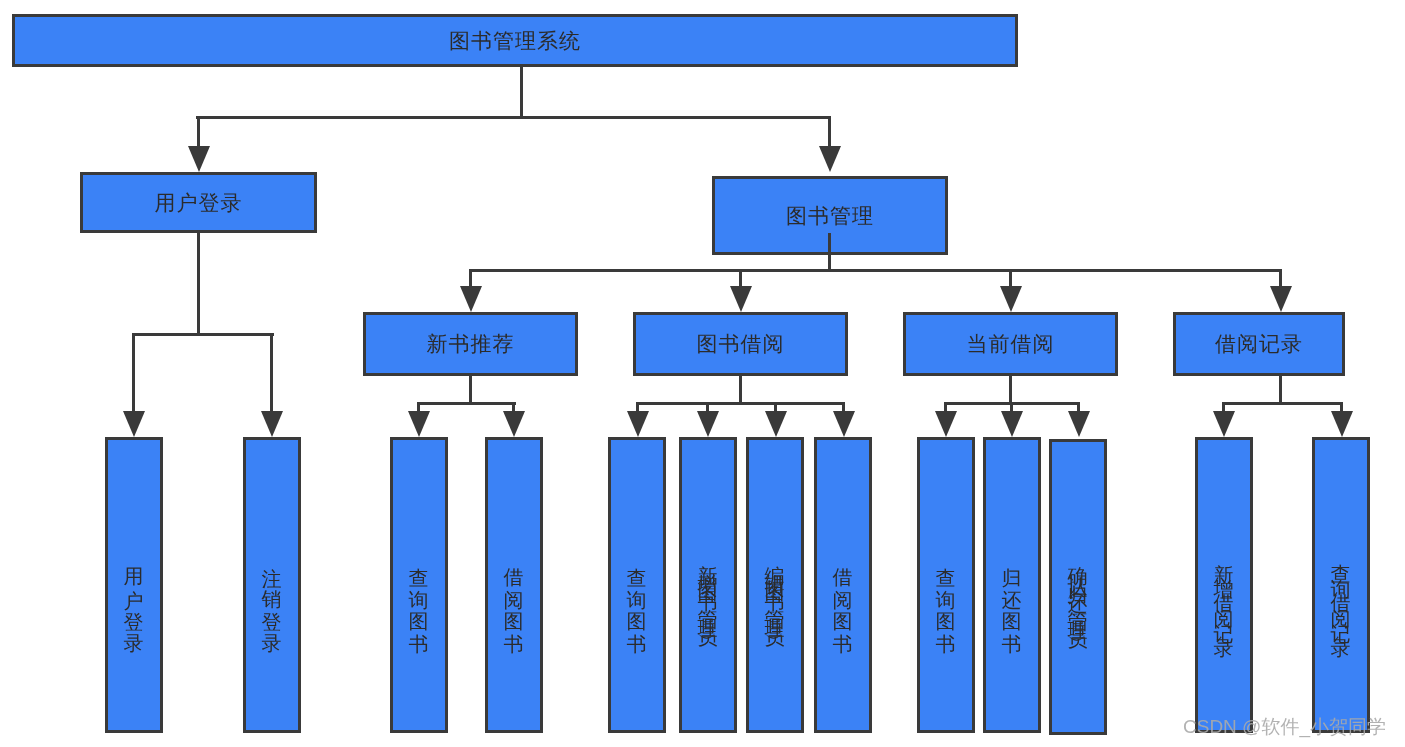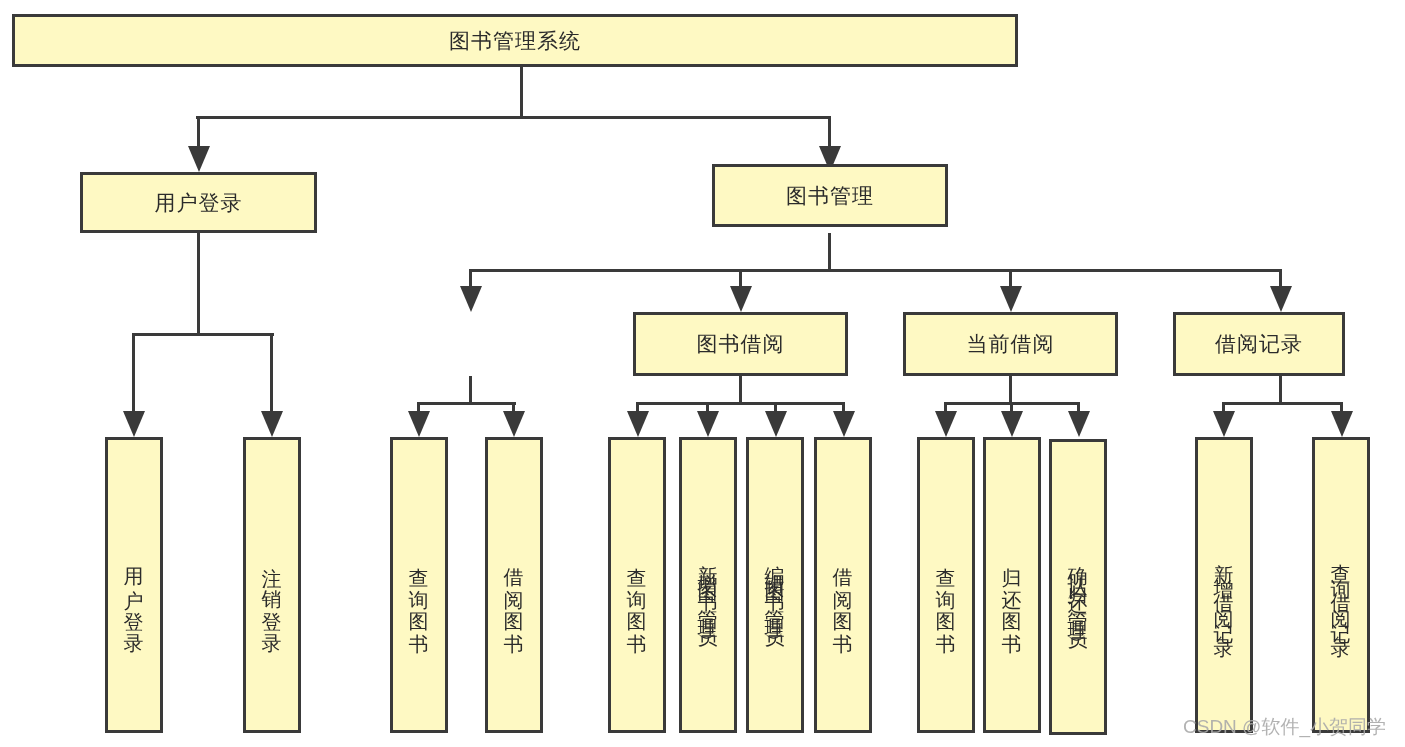"图书管理系统" .node { background: #fef9c3 -> #3b82f6 }
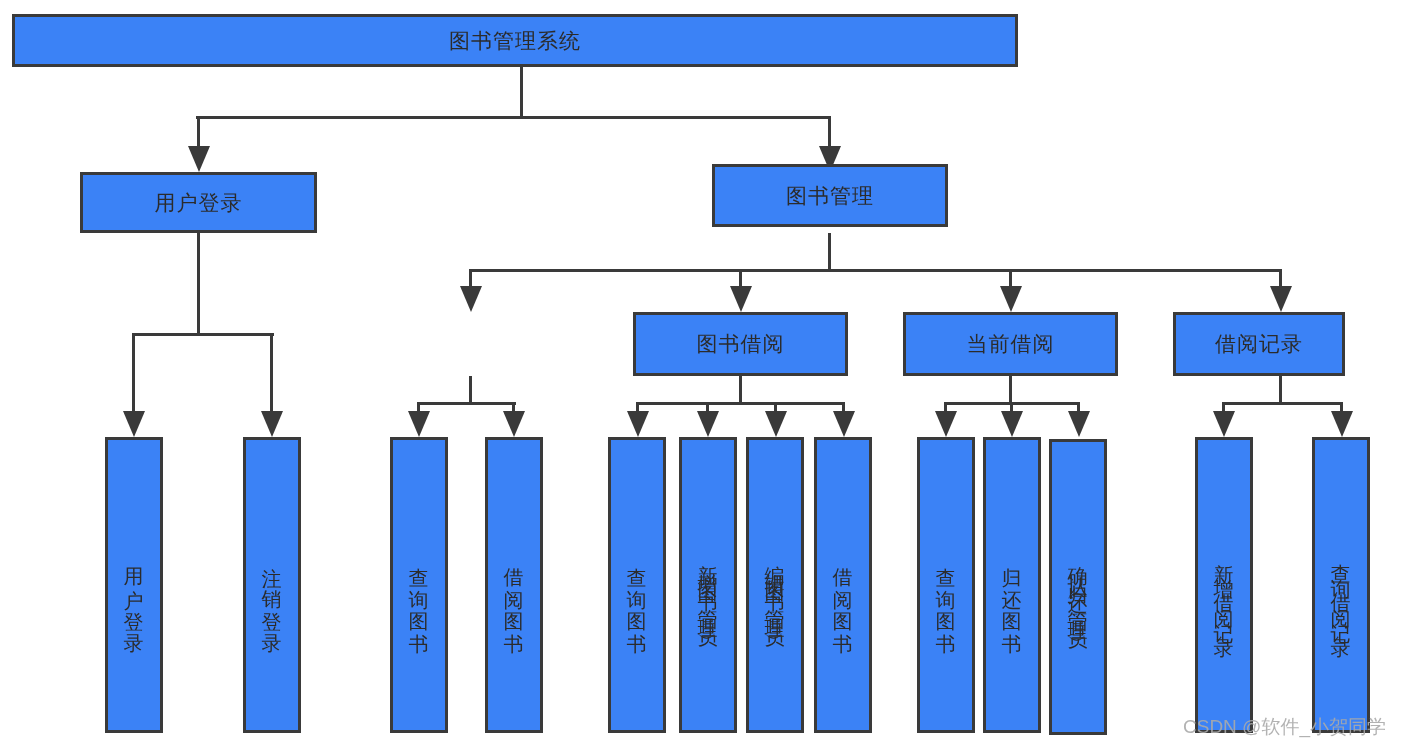"图书管理" div.node { height: 63px -> 79px; top: 164px -> 176px }
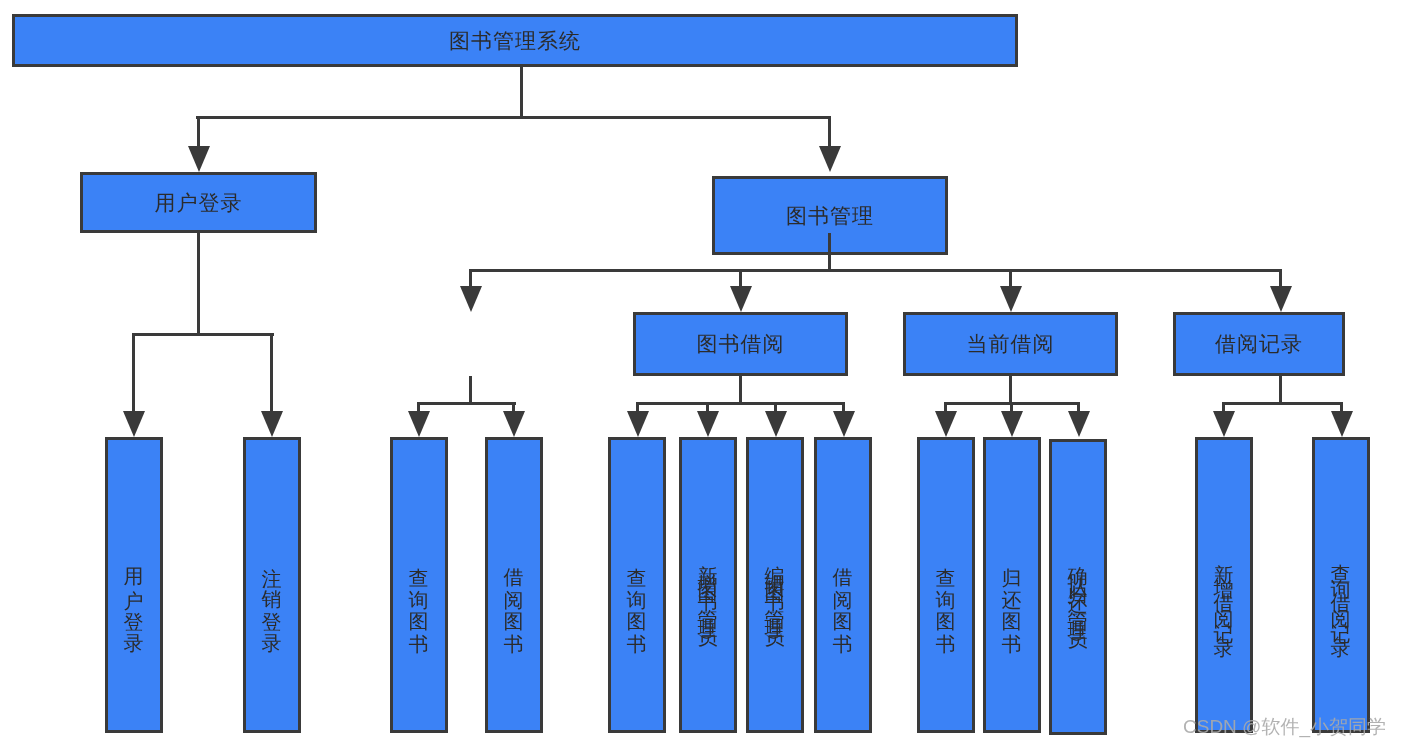"新书推荐" div.node { html: none -> <div>新书推荐</div> }
